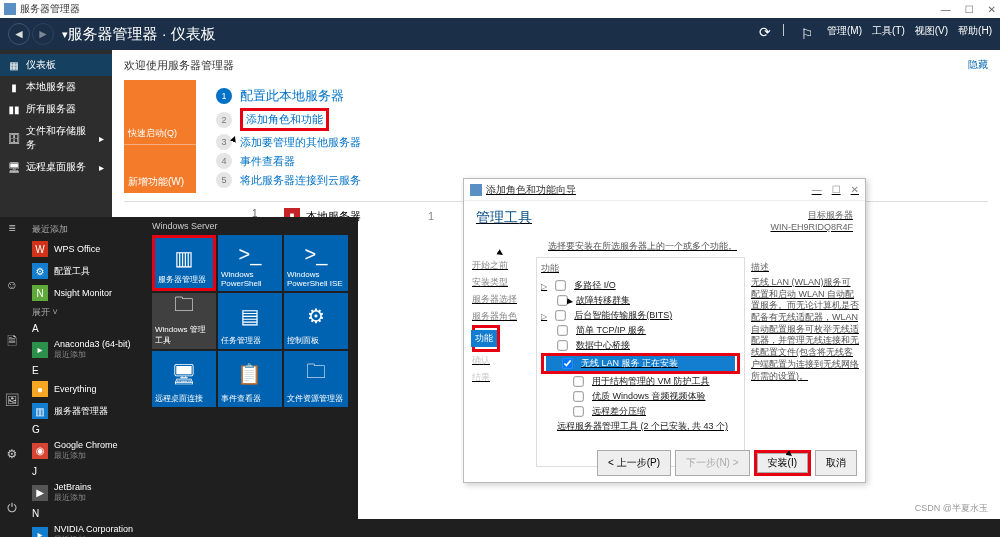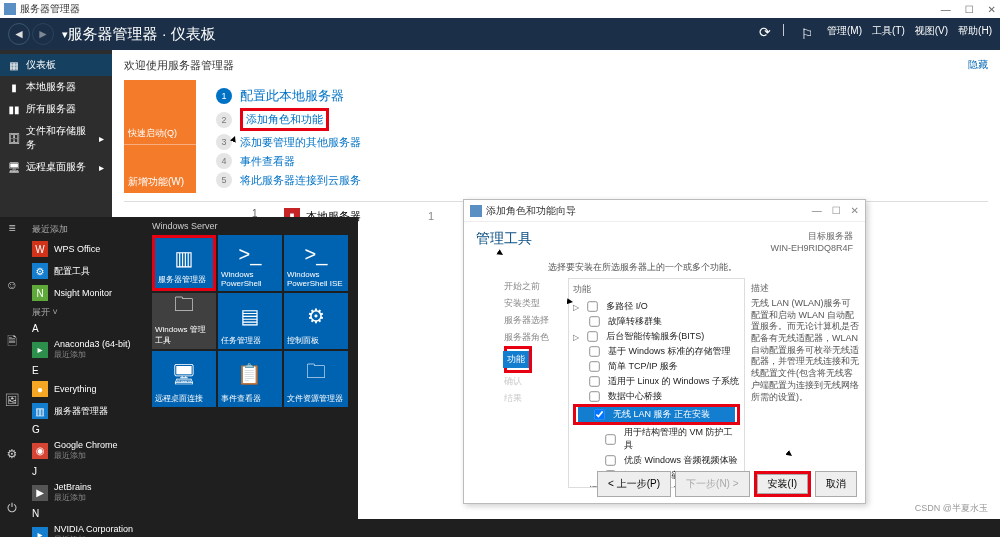"添加角色和功能向导" .dialog { text-decoration: none -> underline; top: 199px -> 178px }
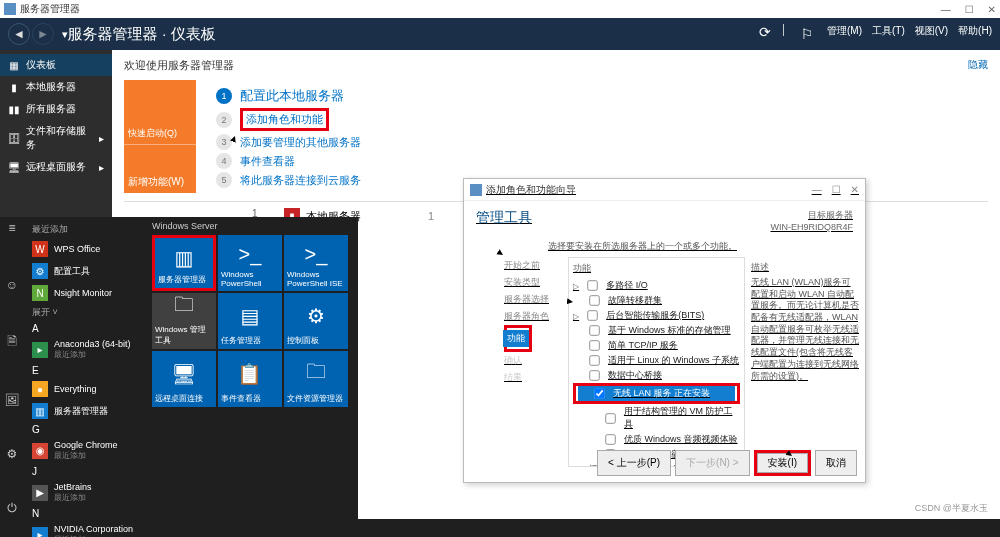"开始之前" .dlg-body { margin-left: 32px -> none }
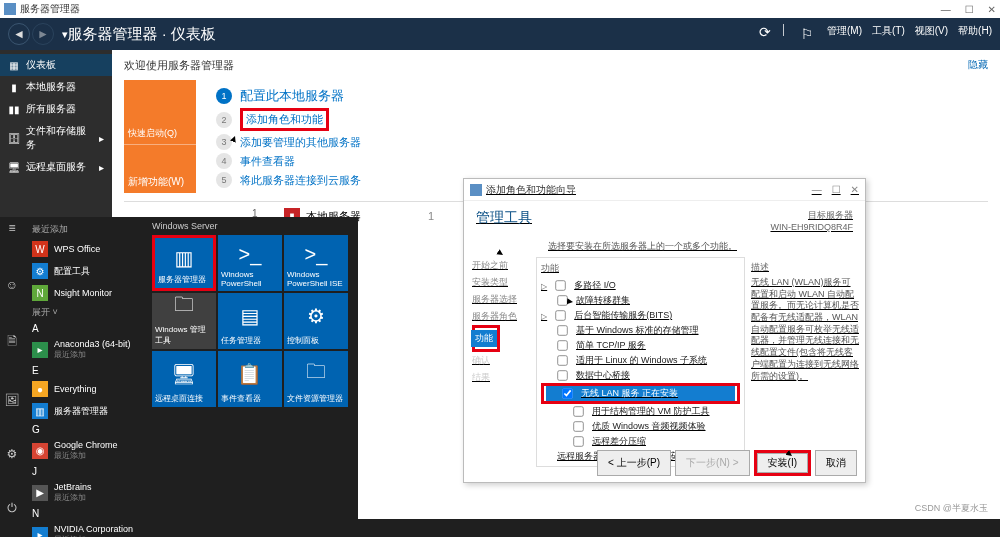"基于 Windows 标准的存储管理" div.feat { html: <div> <span></span> <input> <span>基于 Windows 标准的存储管理</span> </div> -> none }
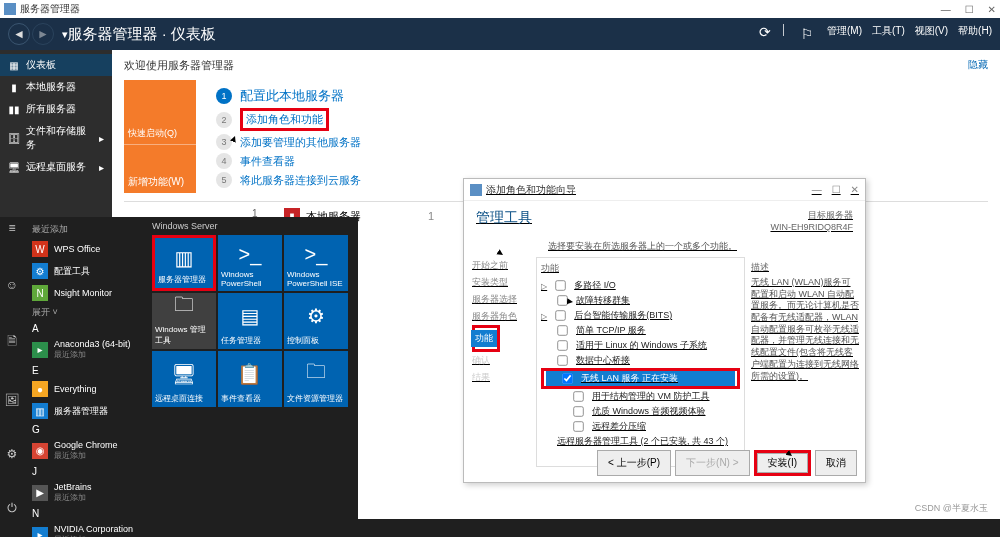"适用于 Linux 的 Windows 子系统" div.feat { html: <div> <span></span> <input> <span>适用于 Linux 的 Windows 子系统</span> </div> -> none }
